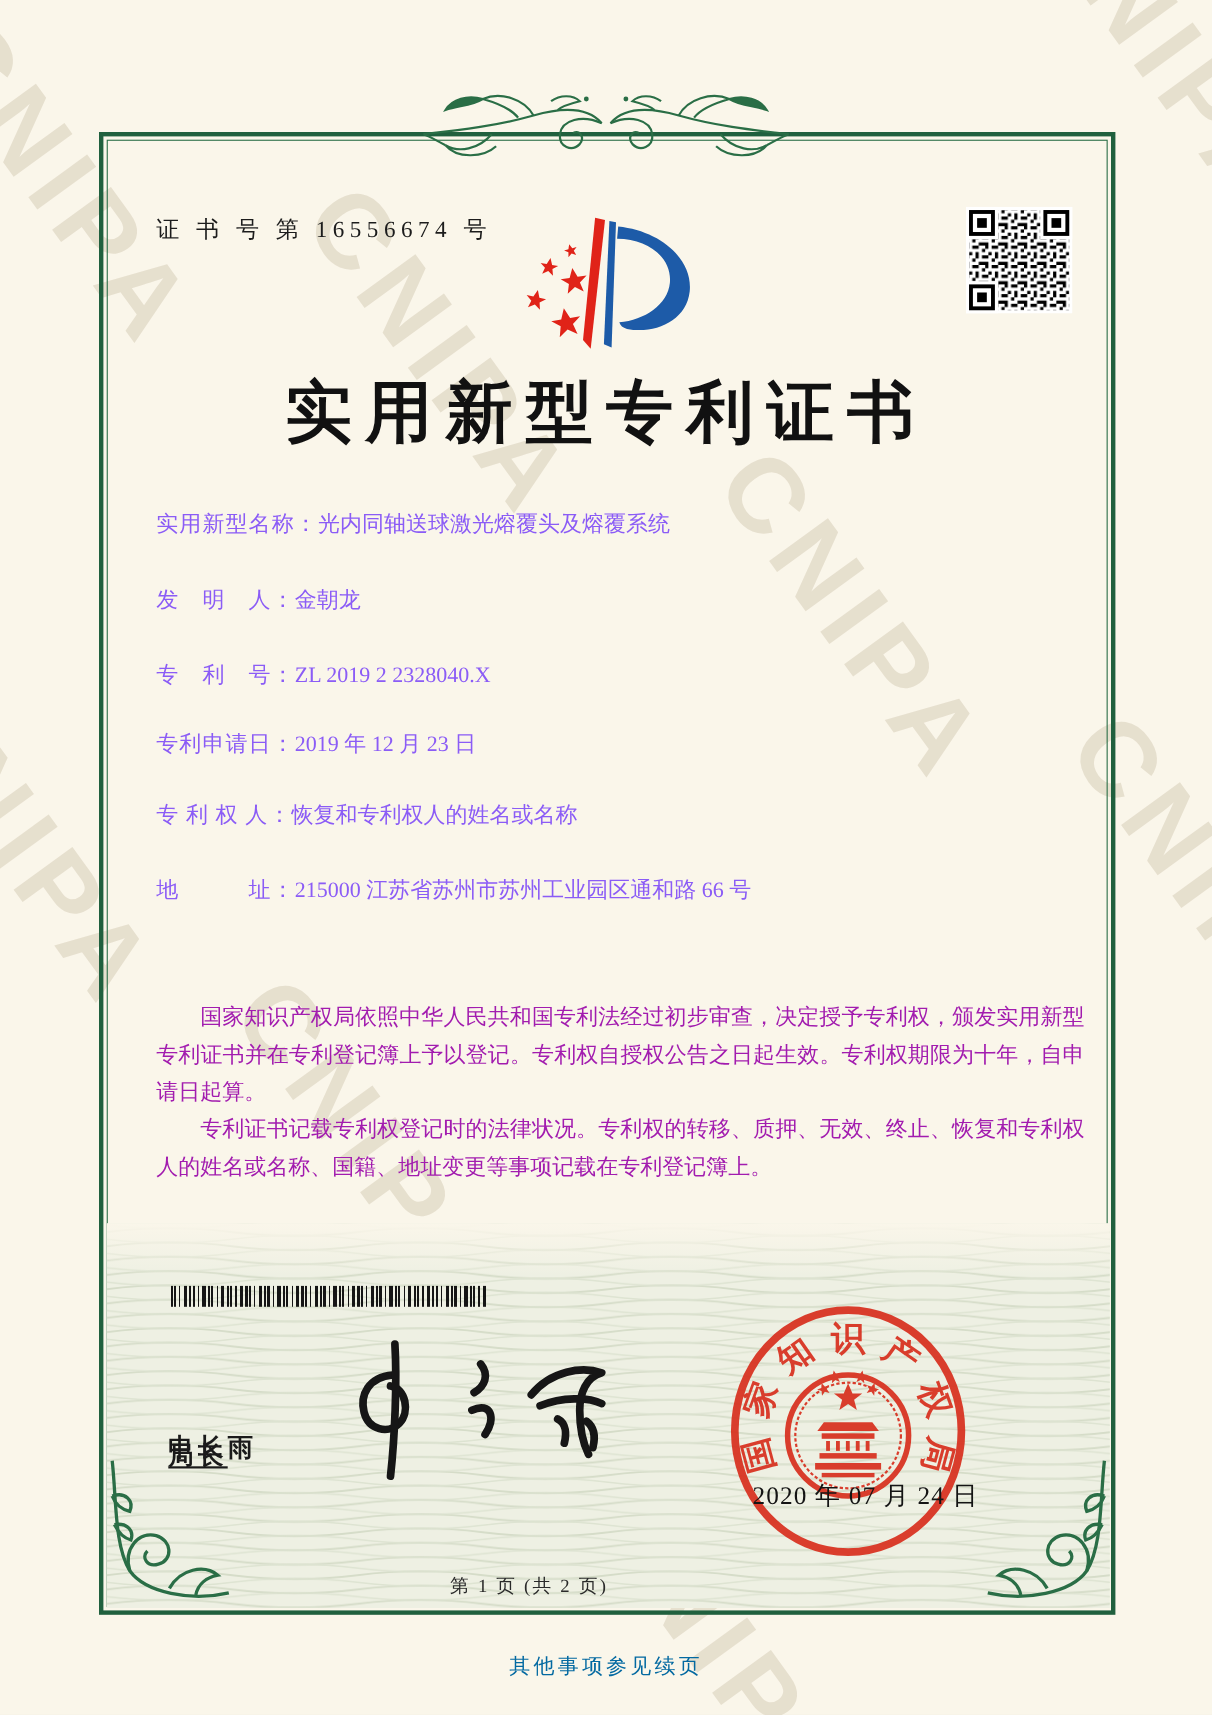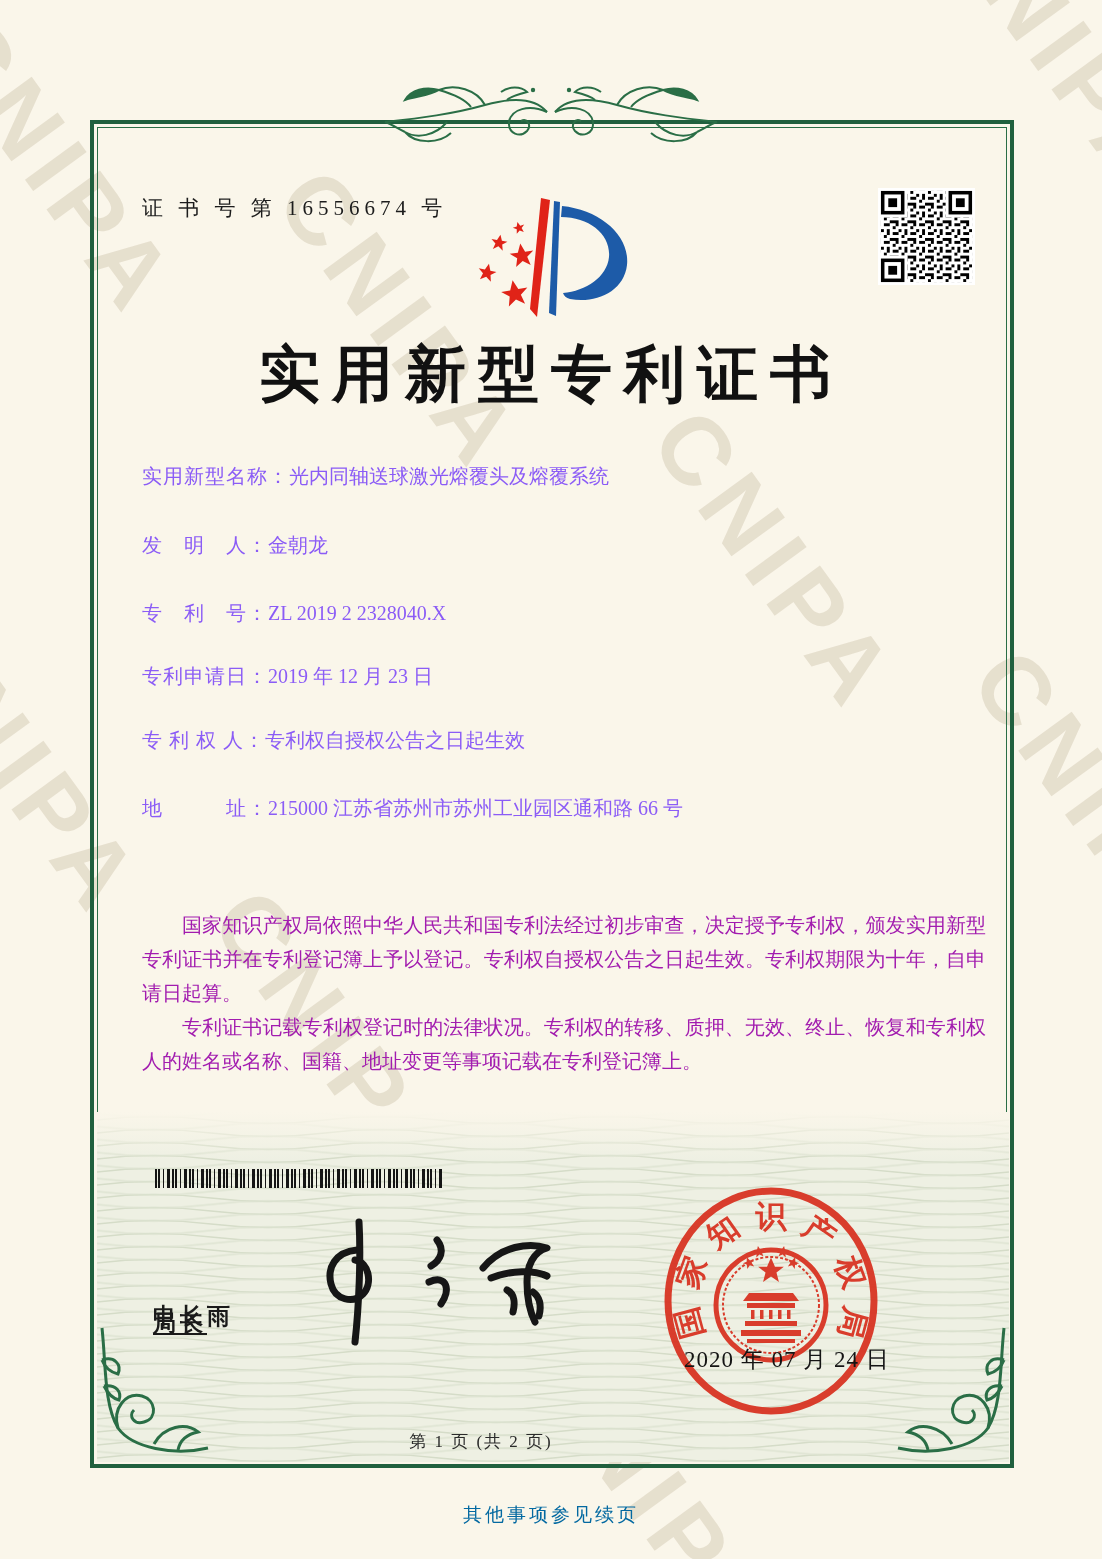"专利权自授权公告之日起生效" span { text: 专利权自授权公告之日起生效 -> 恢复和专利权人的姓名或名称 }
